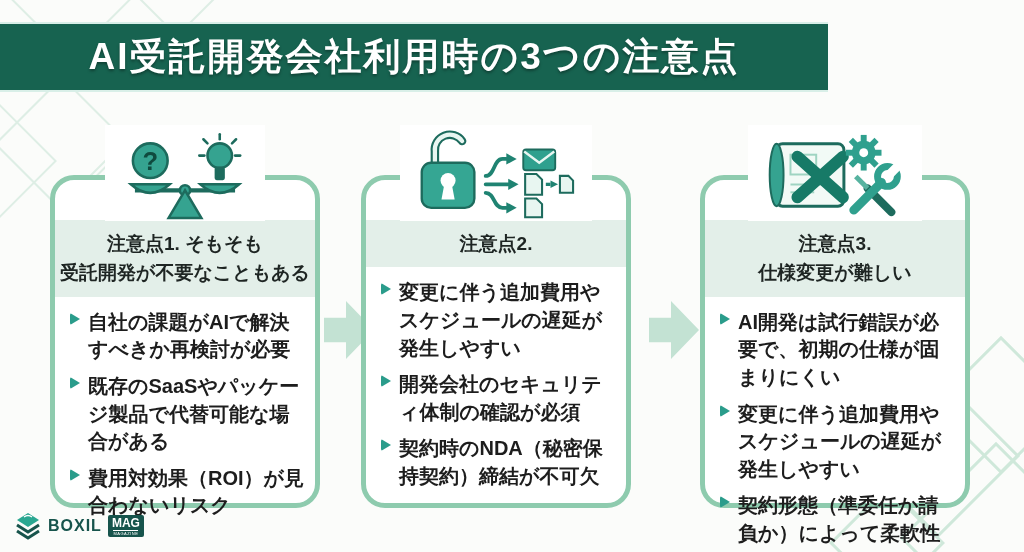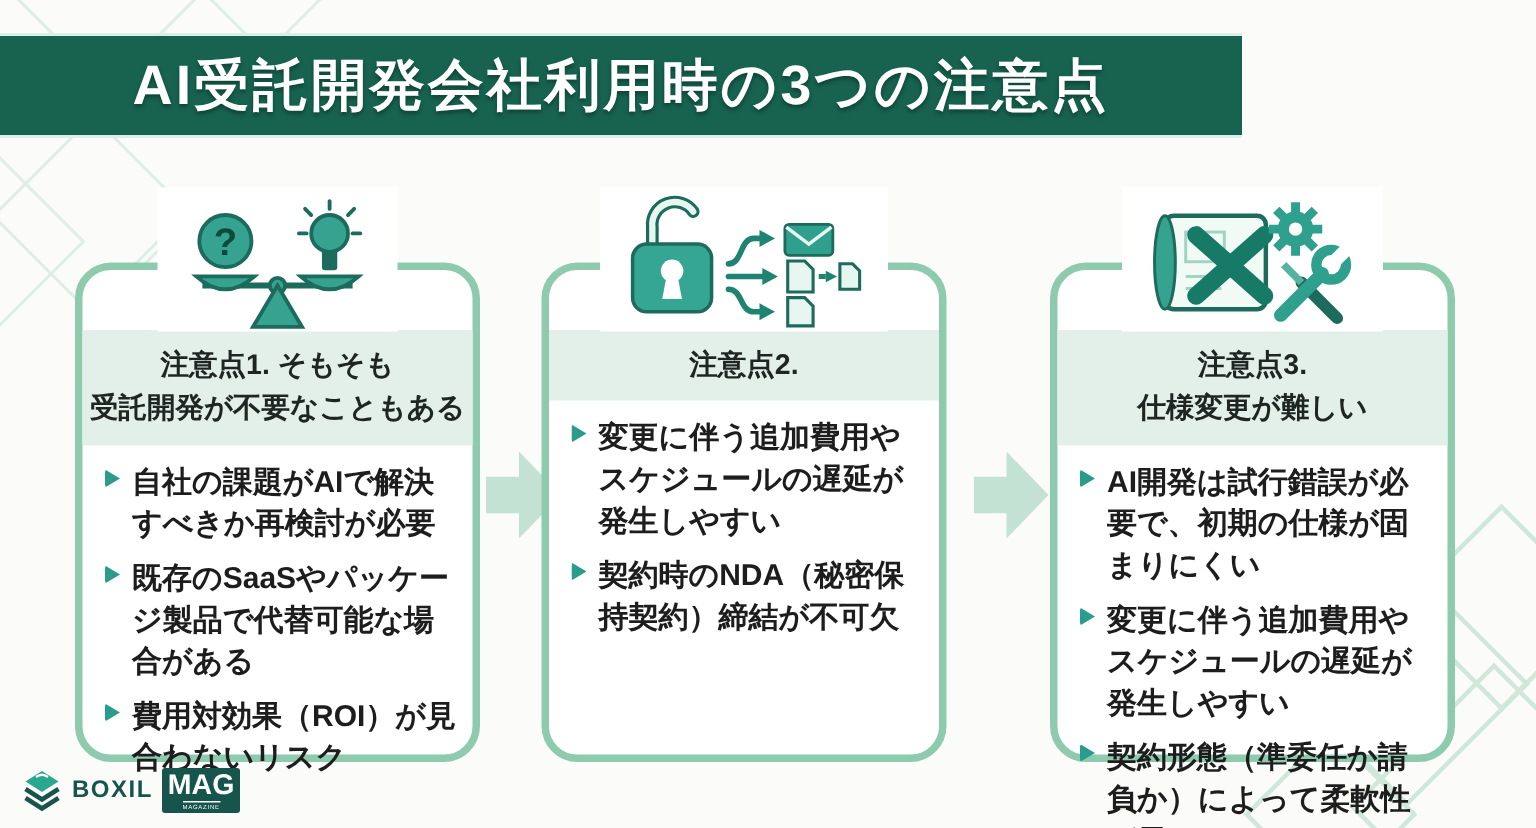"開発会社のセキュリティ体制の確認が必須" li { html: none -> <li> <span></span> <span>開発会社のセキュリティ体制の確認が必須</span> </li> }
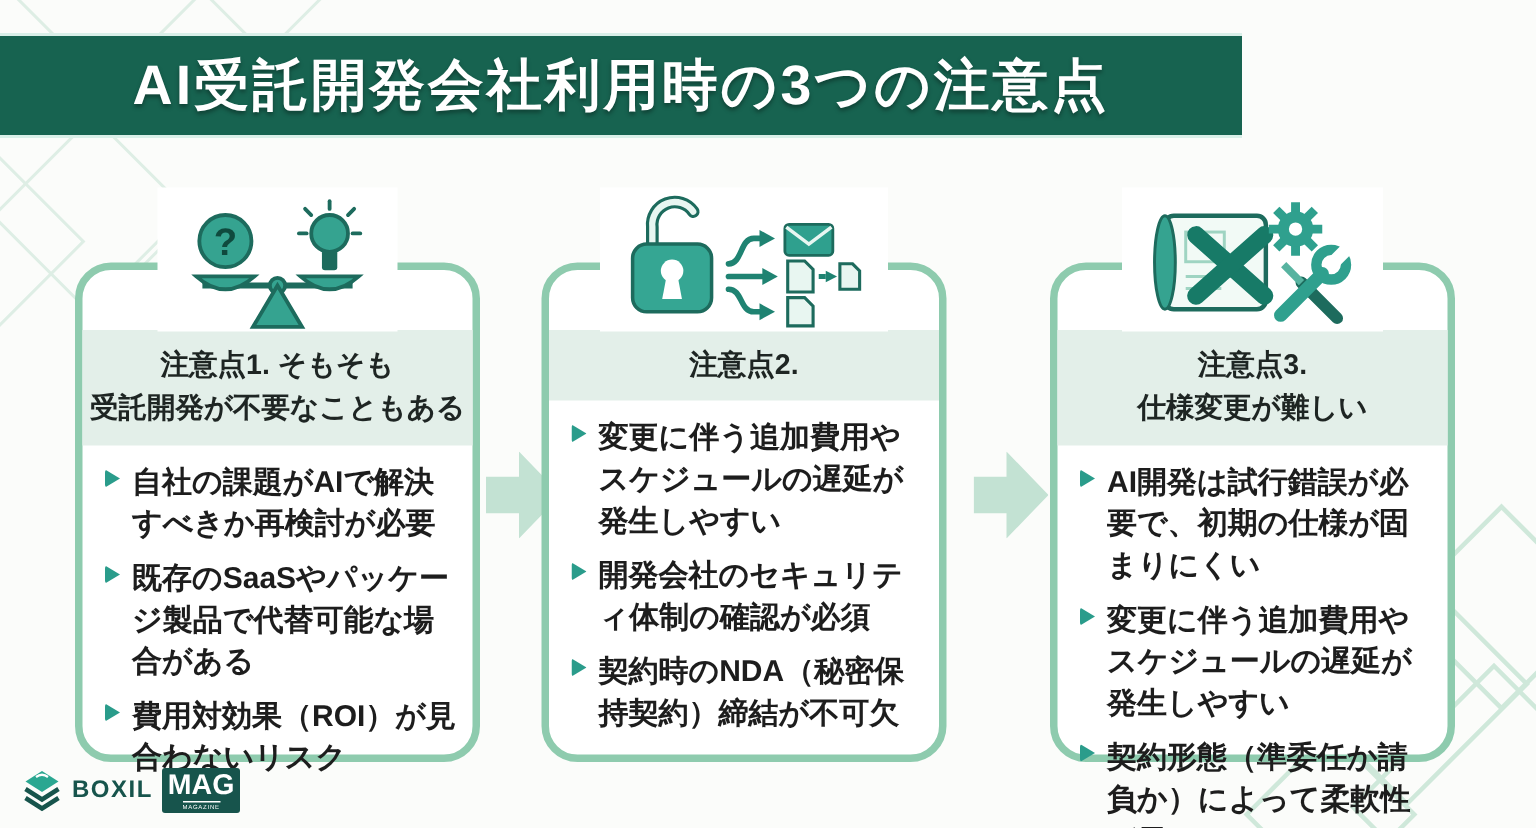"MAG" .logo-badge .mag { font-size: 19px -> 12px }
